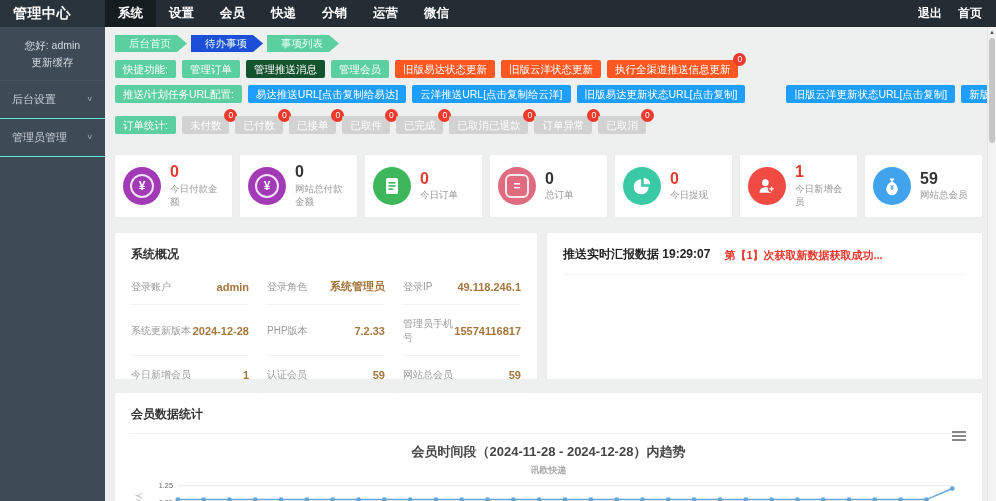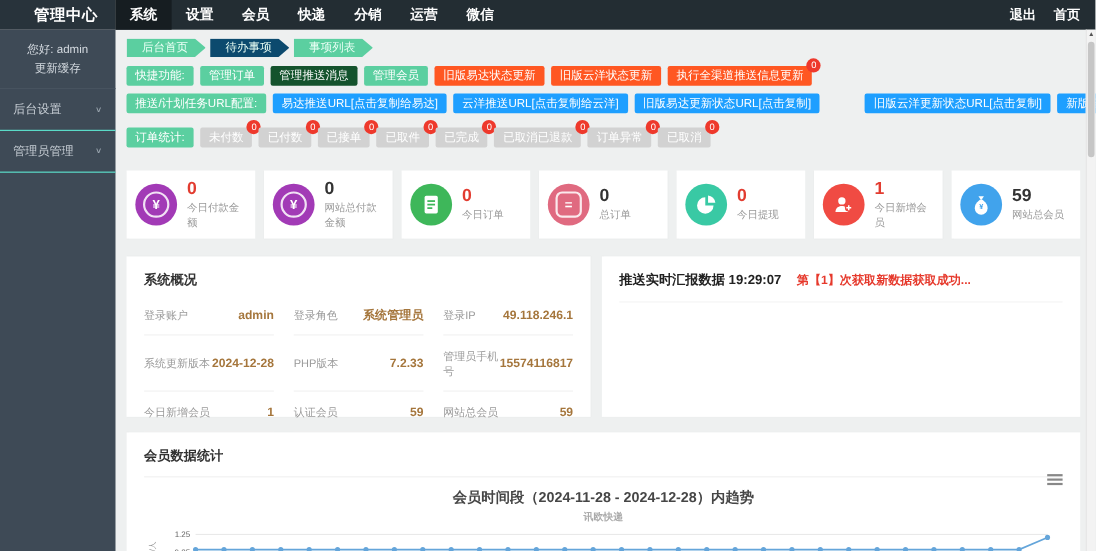"管理中心" .logo { padding-left: 31px -> 13px }
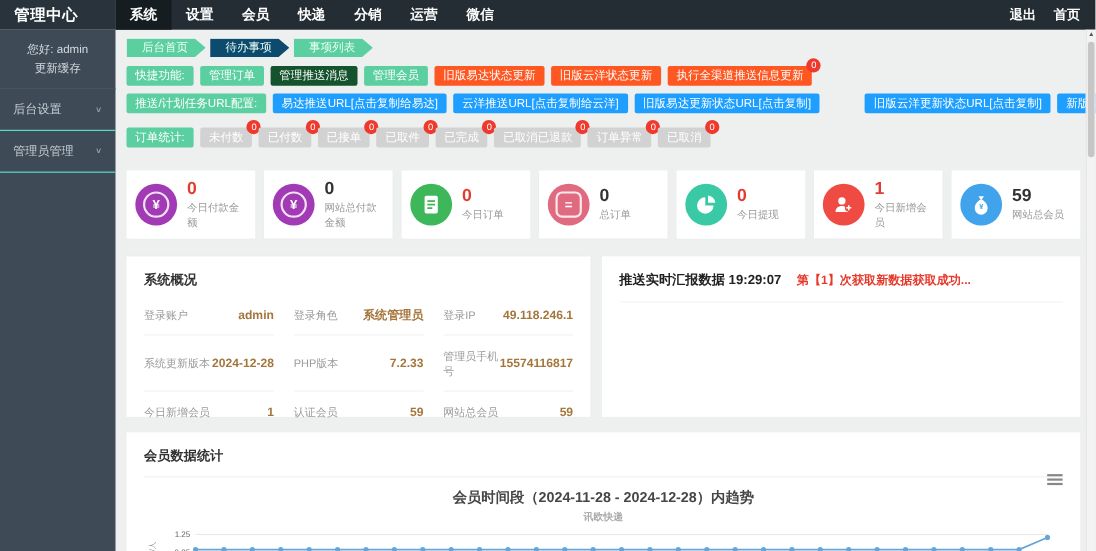"待办事项" div.crumb { background: #0c4a6e -> #1d4ed8 }
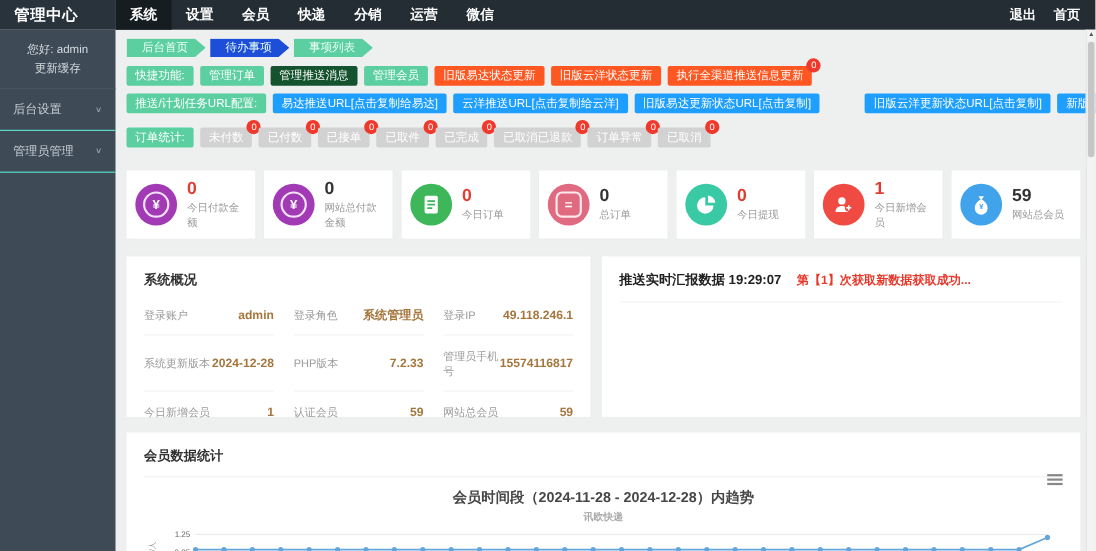"推送实时汇报数据 19:29:07" .push-head { align-items: center -> flex-end }
